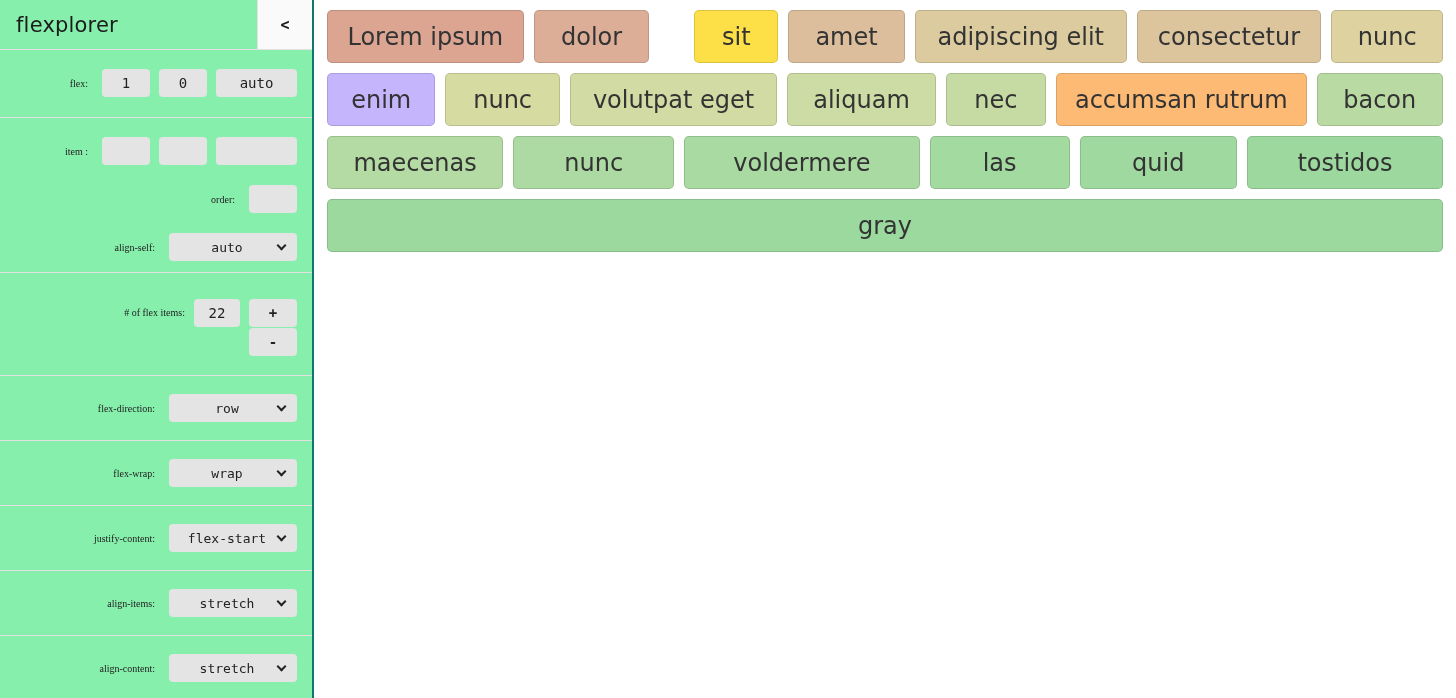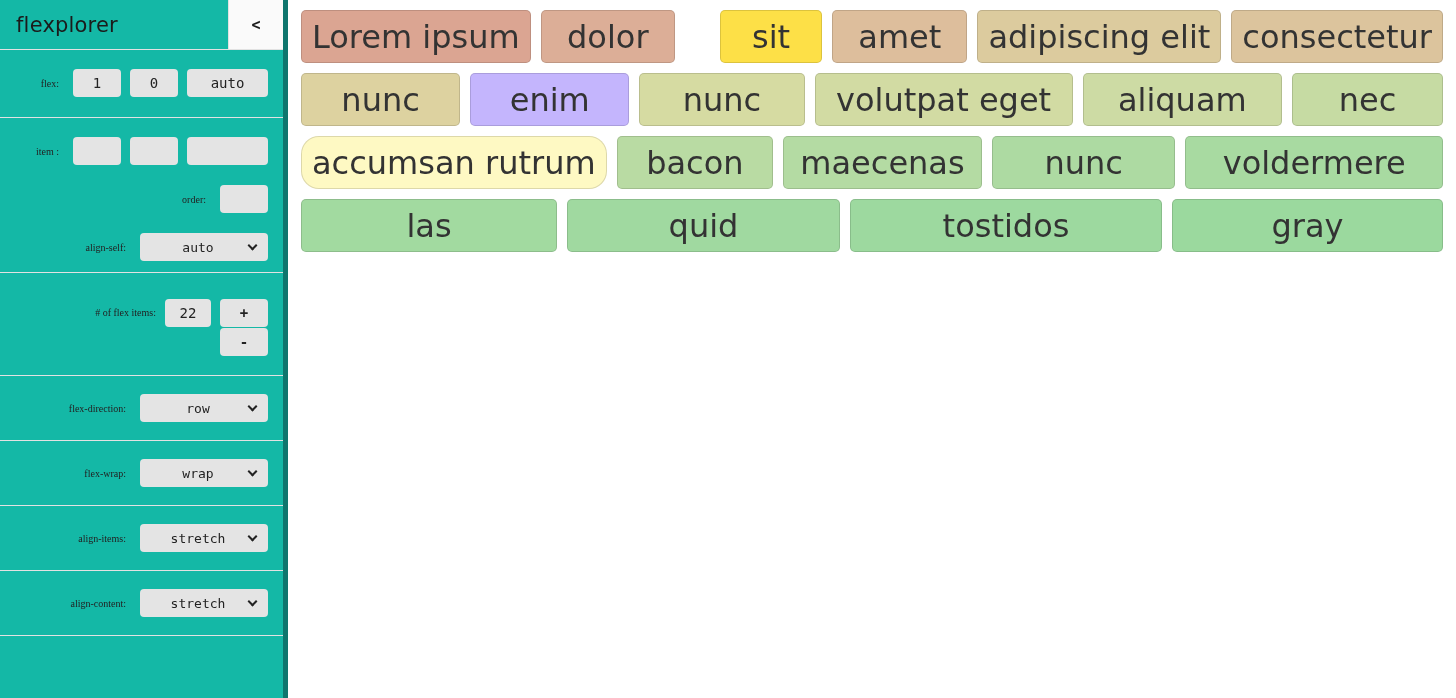"flexplorer" .sidebar { background: #14b8a6 -> #86efac; border-right: 5px solid #0f766e -> 2px solid #0f766e; width: 288px -> 314px }
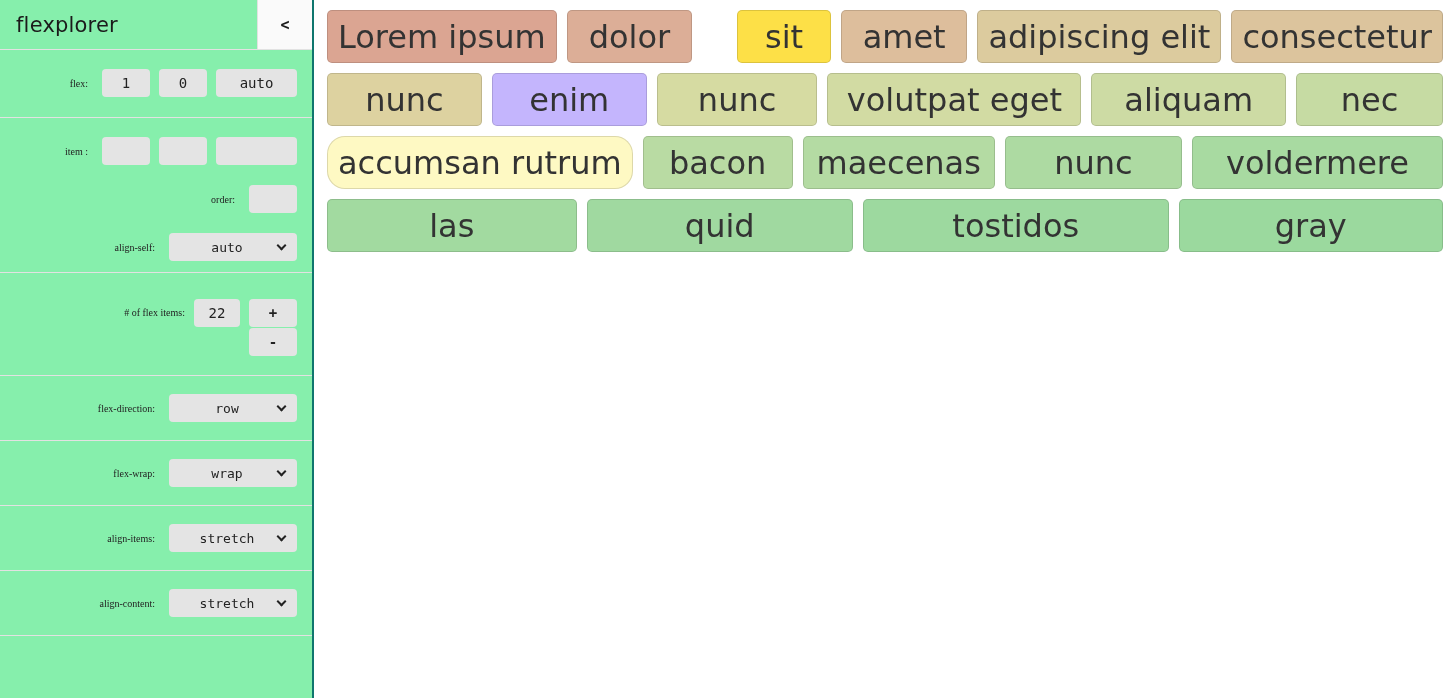"Lorem ipsum" .fi { font-size: 32px -> 24px }
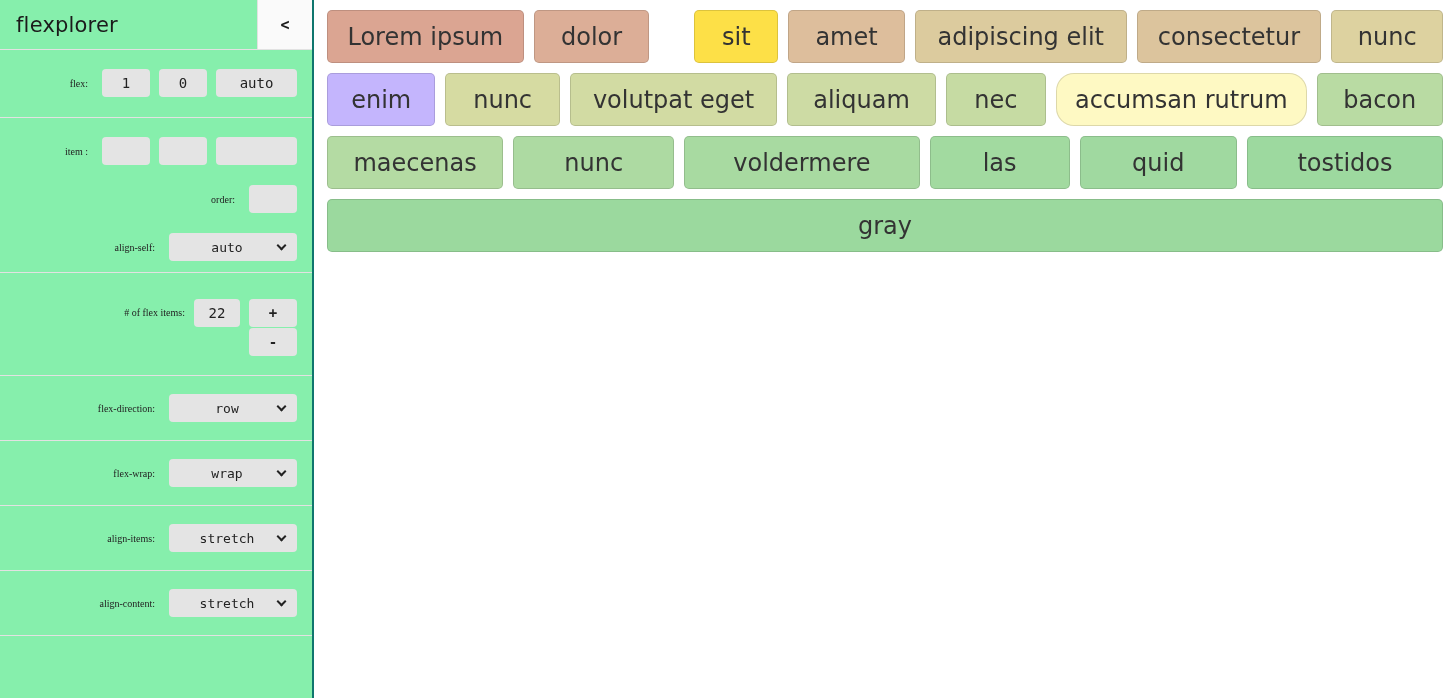"accumsan rutrum" div.fi { background: #fef9c3 -> #fdba74; border-radius: 18px -> none }
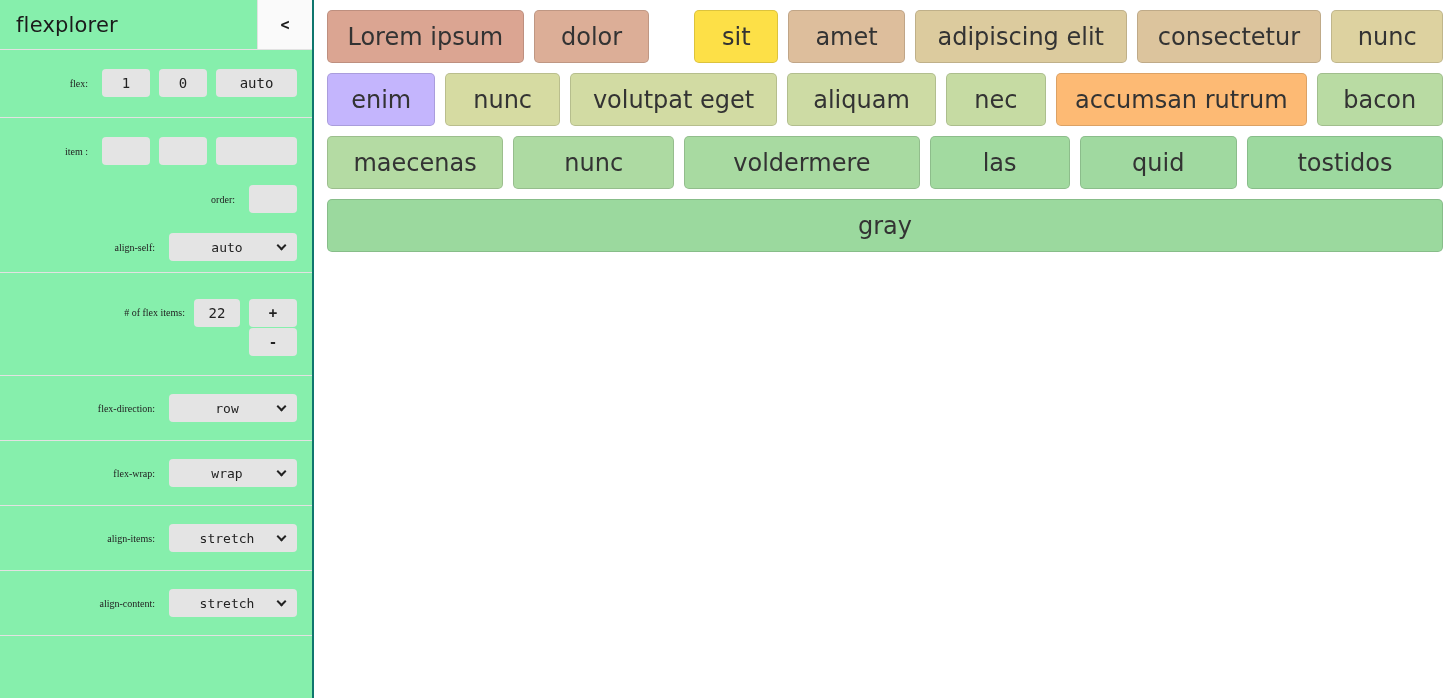"justify-content:" div.group { html: none -> <div> <div> <span>justify-content:</span> <div> <span>flex-start</span> <span></span> </div> </div> </div> }
